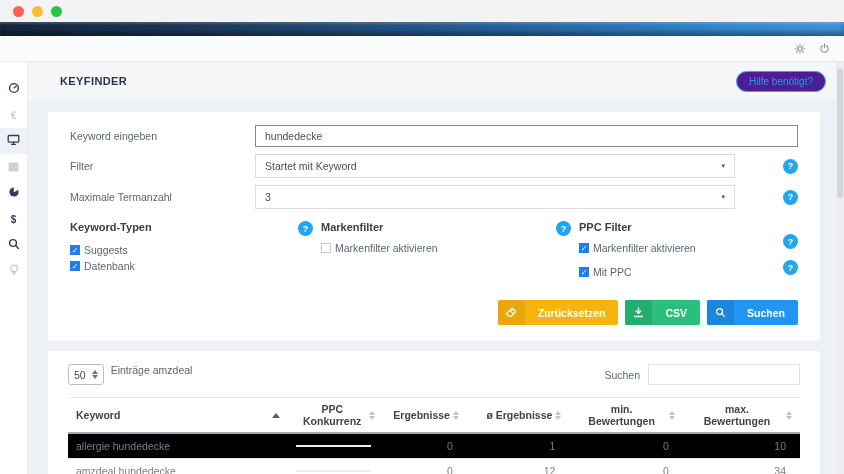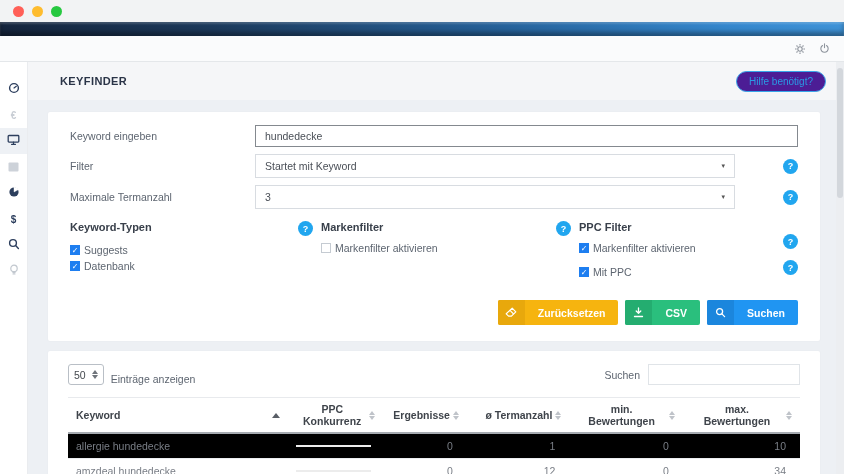"50" .table-controls { align-items: flex-end -> flex-start }
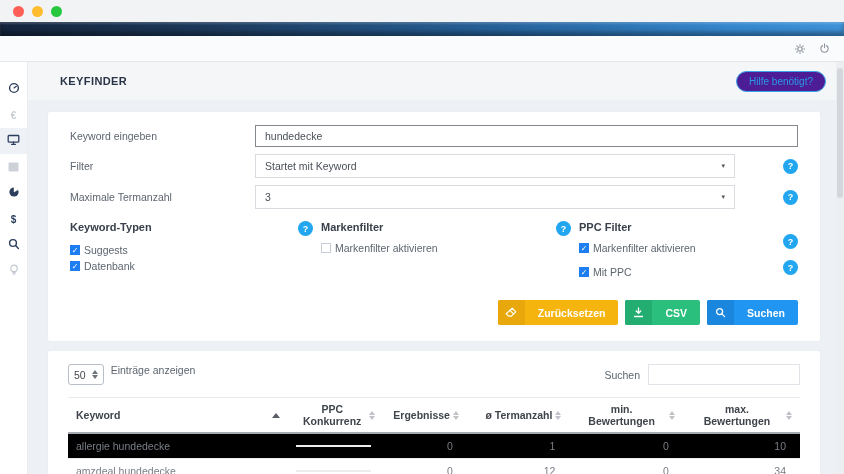"Einträge anzeigen" span { text: anzeigen -> amzdeal }
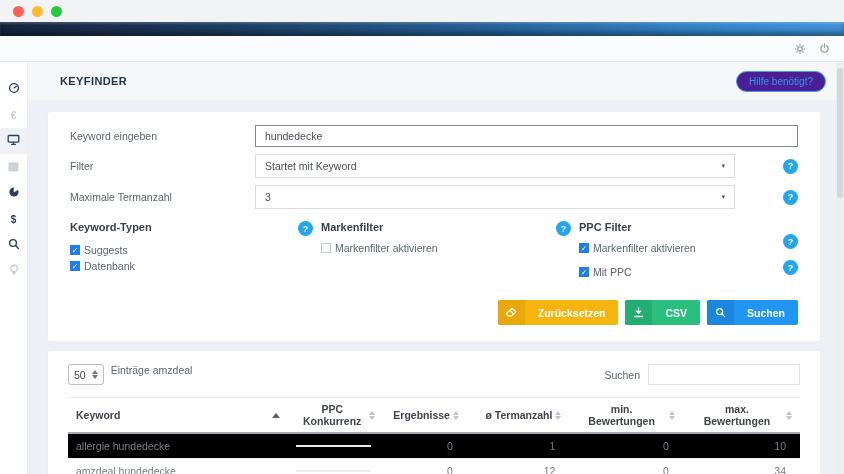"ø Termanzahl" span { text: Termanzahl -> Ergebnisse }
